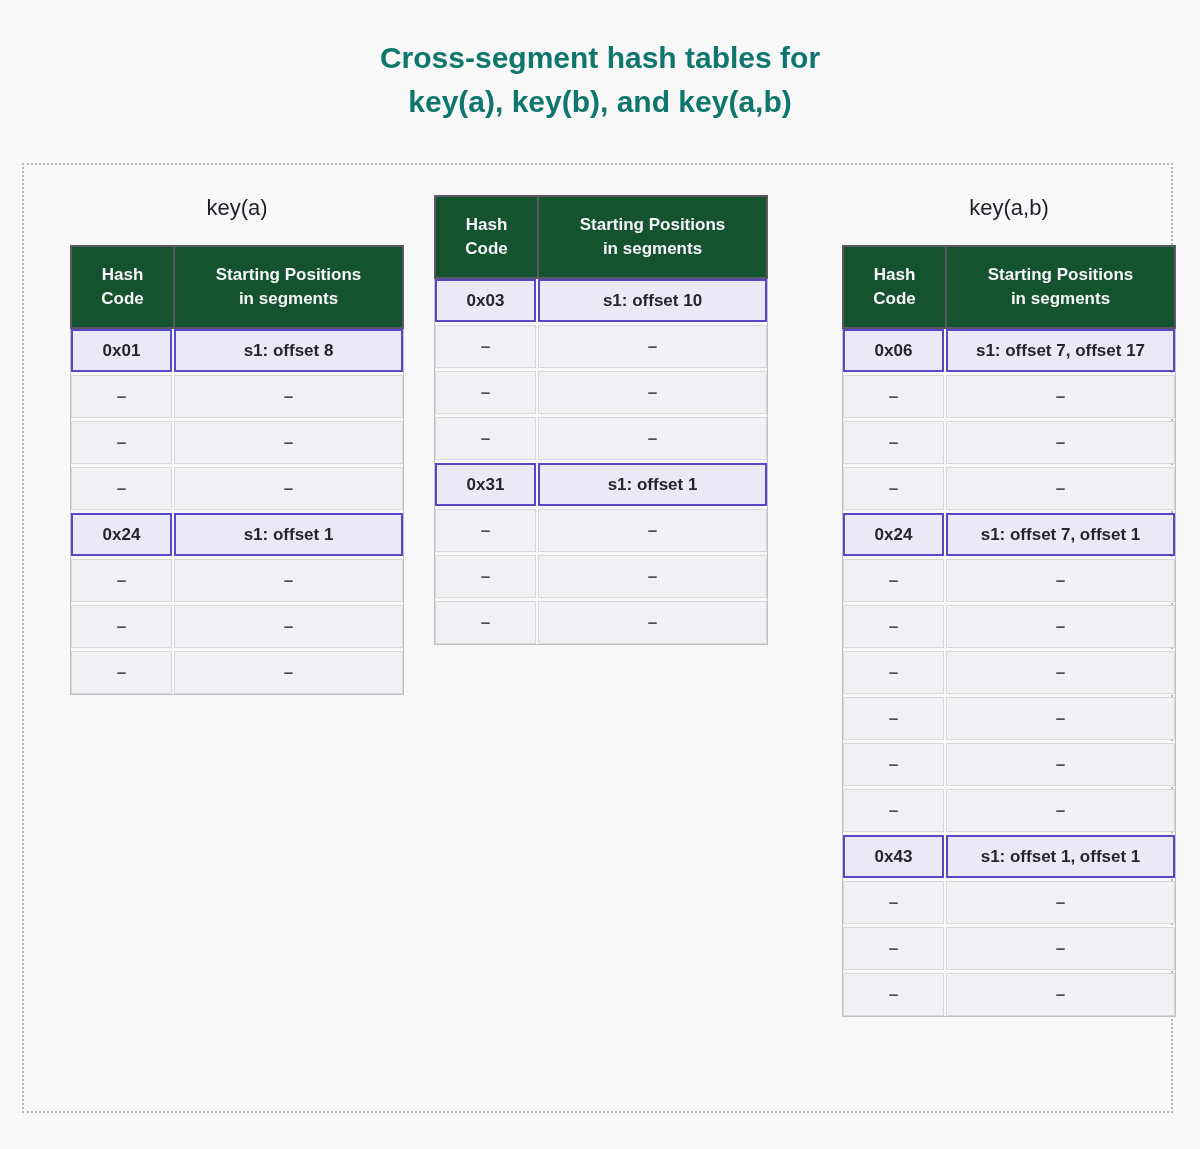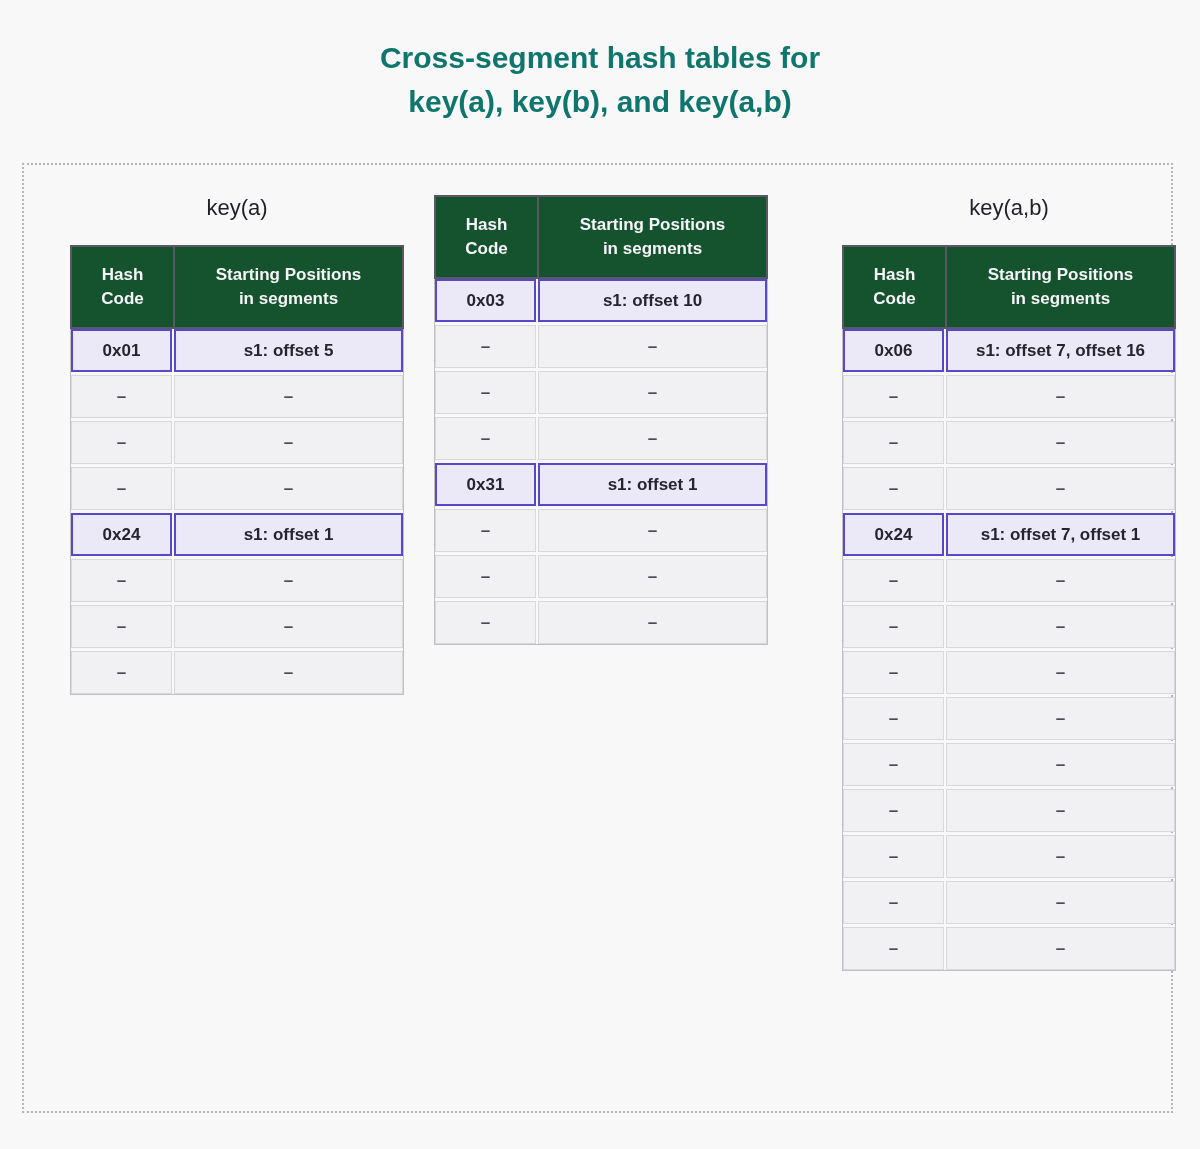"s1: offset 5" div.cell { text: 5 -> 8 }
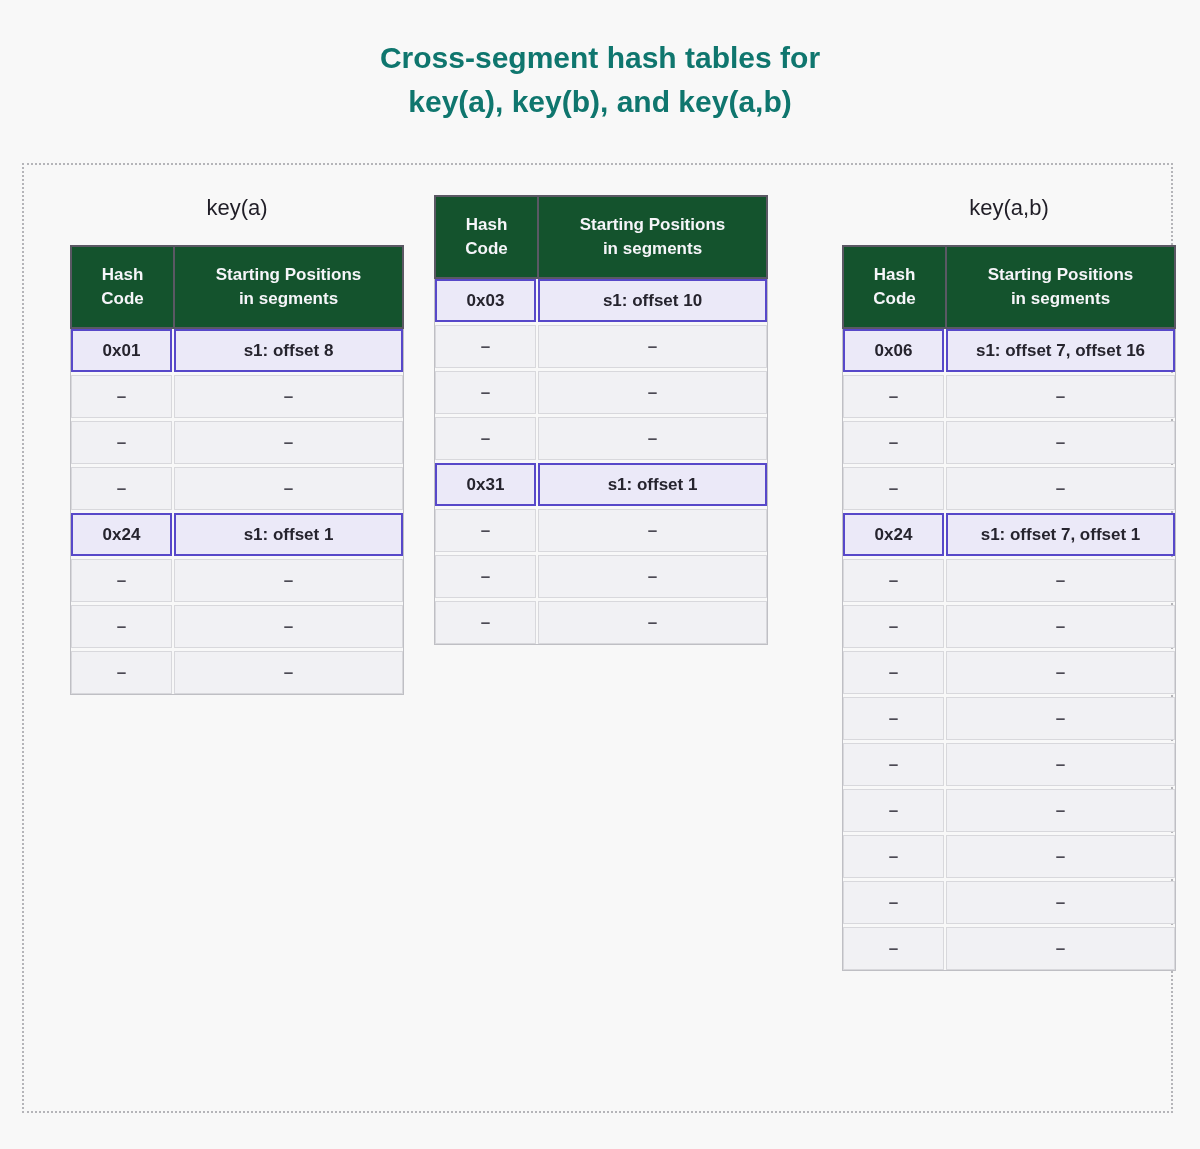"s1: offset 7, offset 16" div.cell { text: 16 -> 17 }
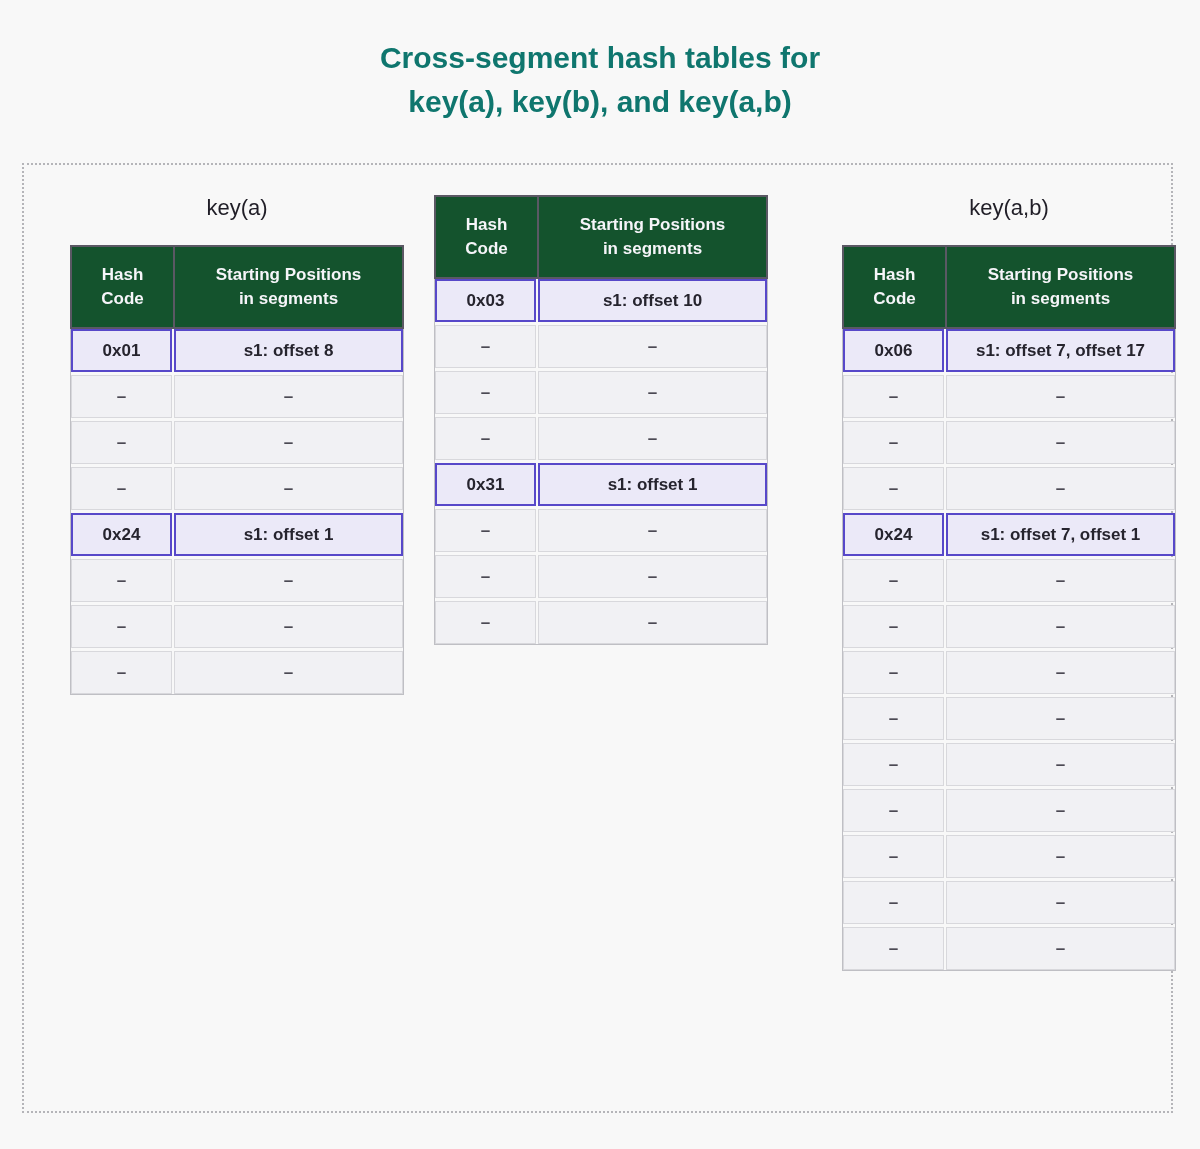"0x43" div.trow { html: none -> <div> <div>0x43</div> <div>s1: offset 1, offset 1</div> </div> }
